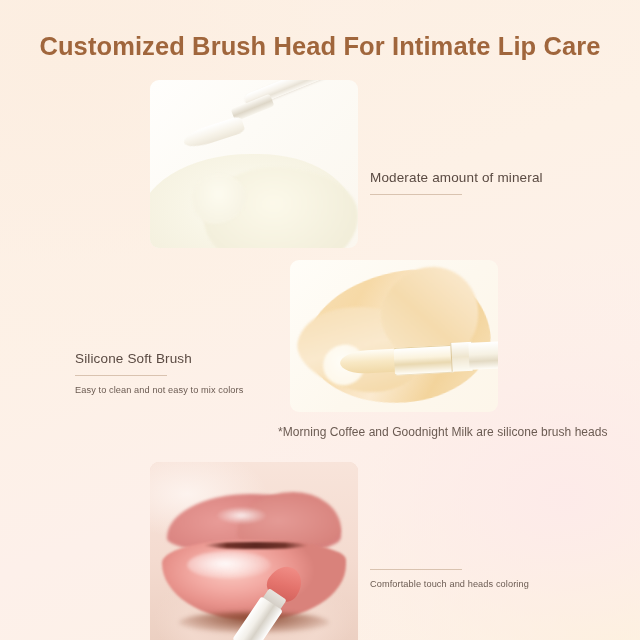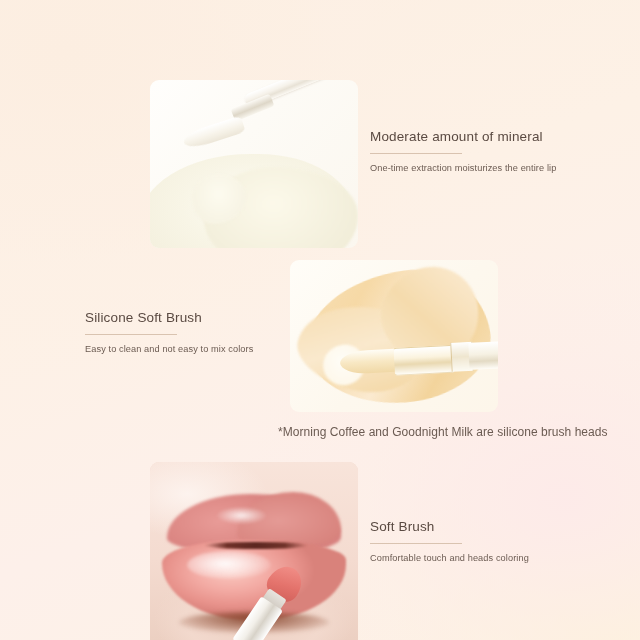"Customized Brush Head For Intimate" div.title { html: none -> <div>Customized Brush Head For Intimate Lip Care</div> }
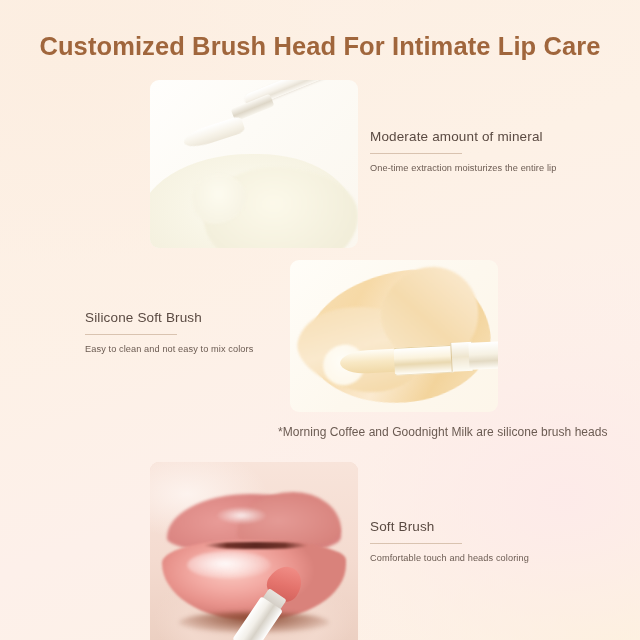"Moderate amount of mineral" .block { margin-top: none -> 41px }
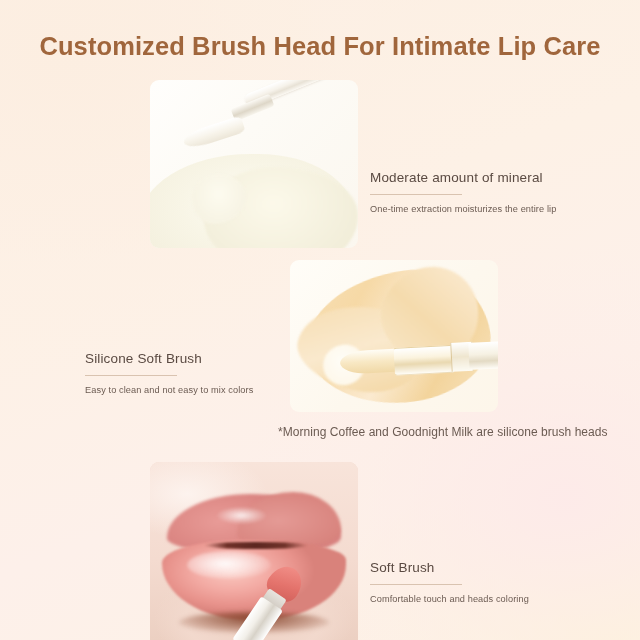"One-time extraction moisturizes the" div.sub { html: <div>One-time extraction moisturizes the entire lip</div> -> none }
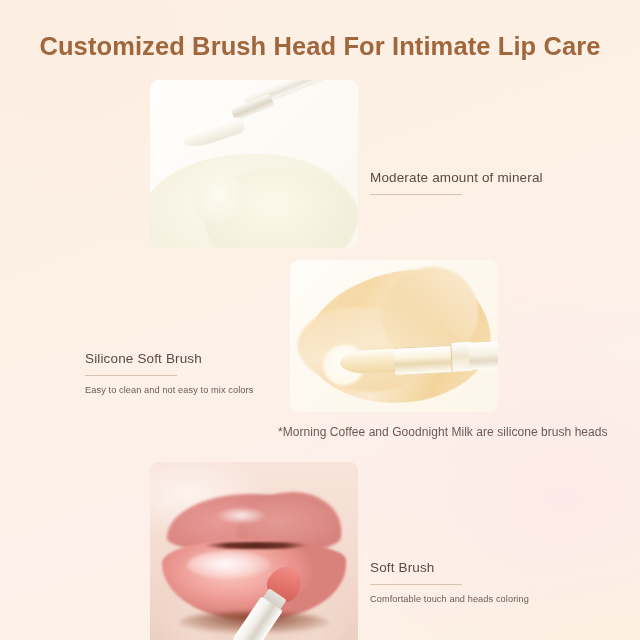"Silicone Soft Brush" #block-silicone { left: 85px -> 75px }
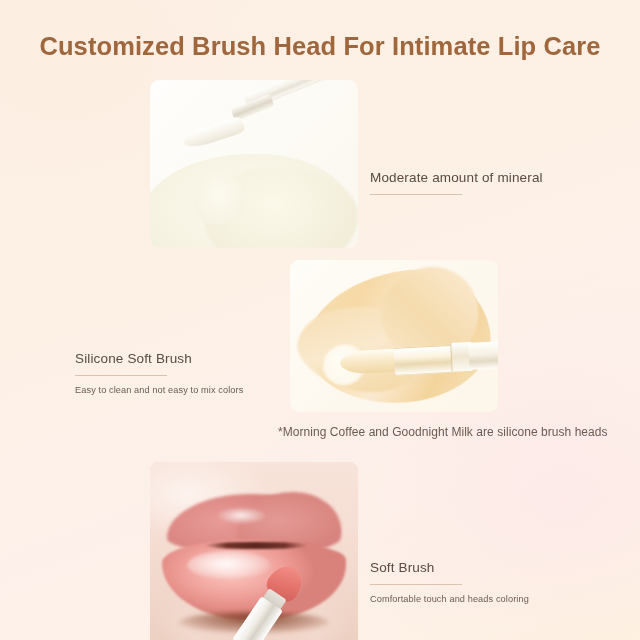"Soft Brush" div.heading { html: <div>Soft Brush</div> -> none }
